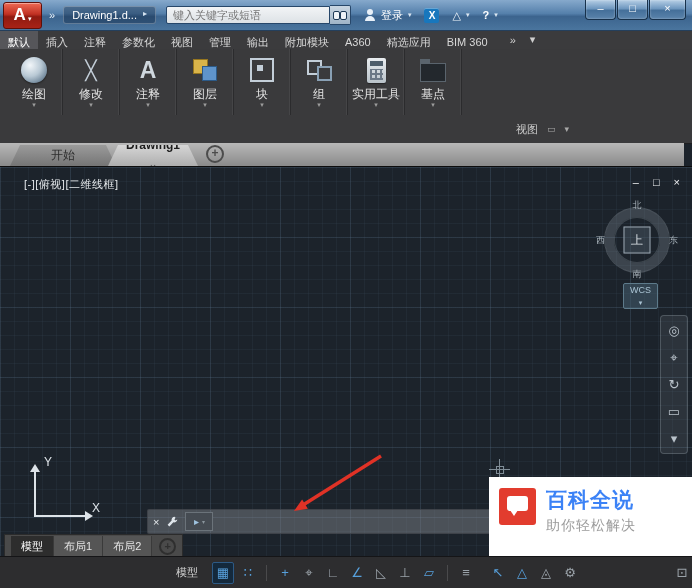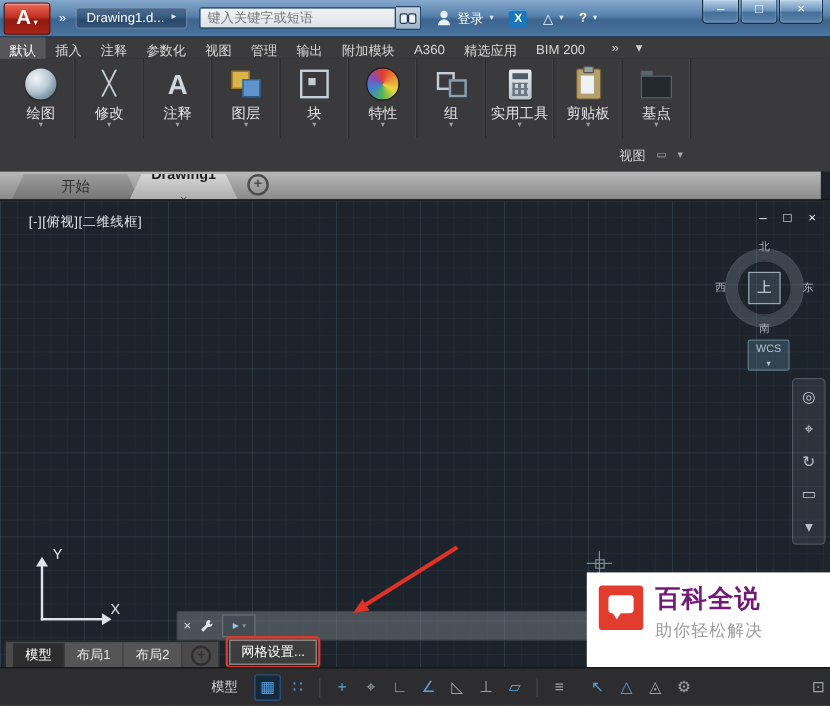"BIM 200" div.rtab { text: 200 -> 360 }
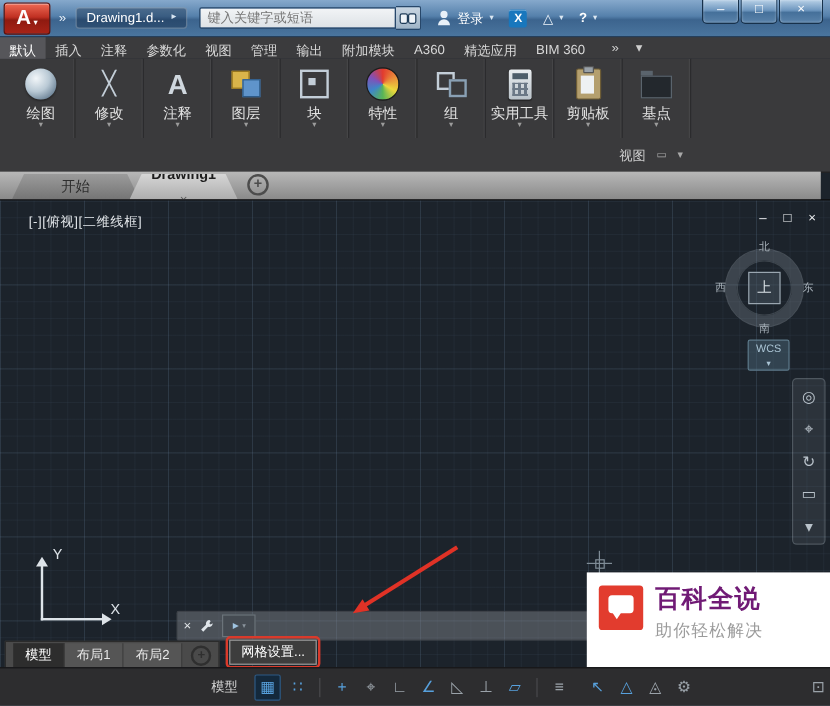"特性" div.panel { html: <div> <div> <span></span> </div> <span>特性</span> <span>▾</span> </div> -> none }
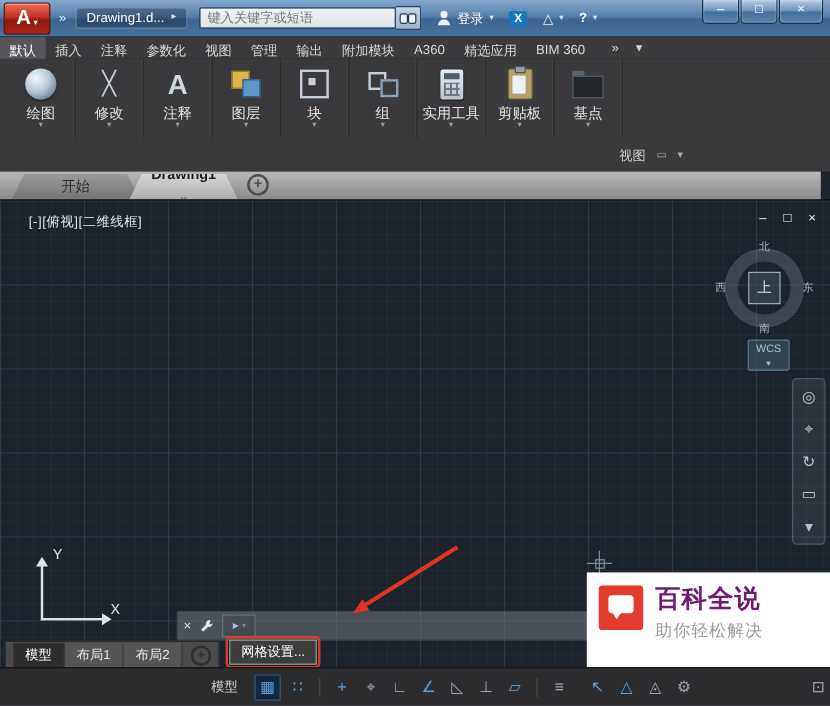"剪贴板" div.panel { html: <div> <div> <span></span> </div> <span>剪贴板</span> <span>▾</span> </div> -> none }
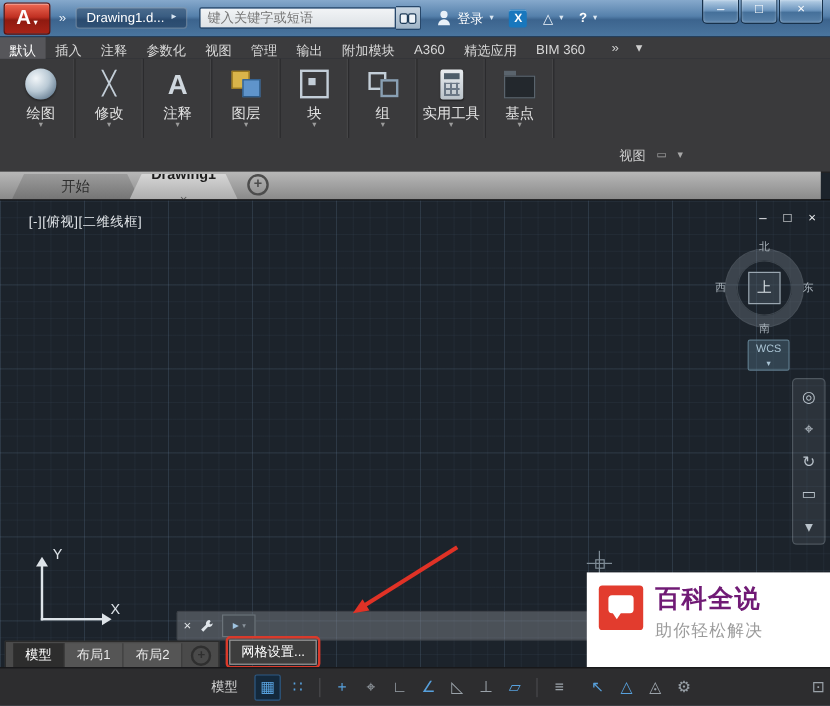"百科全说" .wm-title { color: #701a75 -> #3b82f6 }
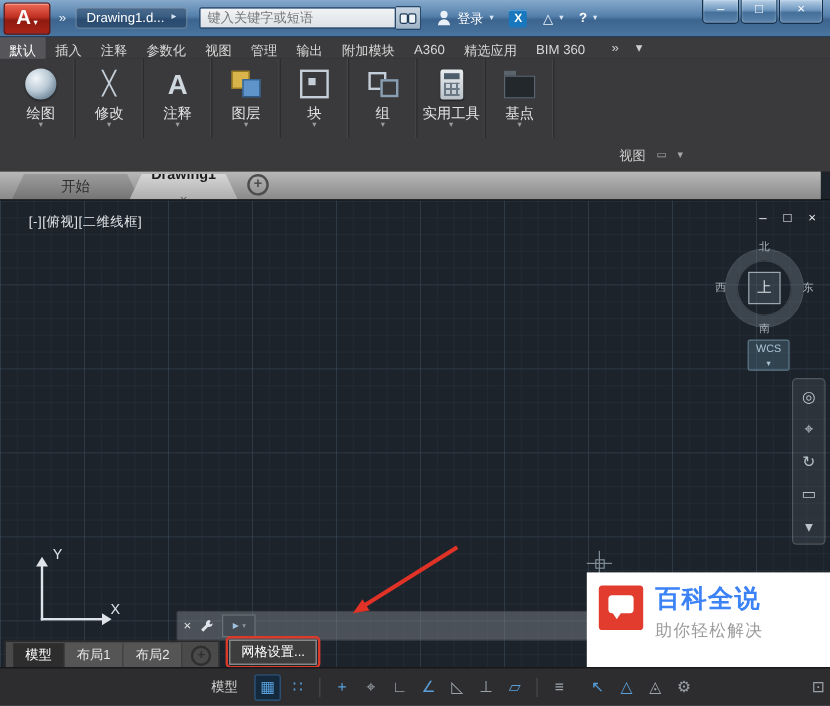"网格设置..." div.grid-tip-outer { html: <div> <div>网格设置...</div> </div> -> none }
